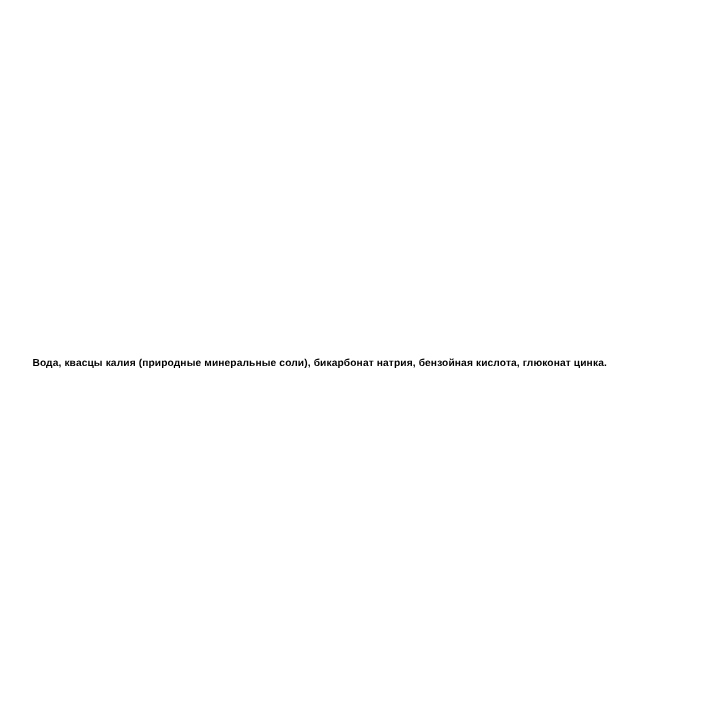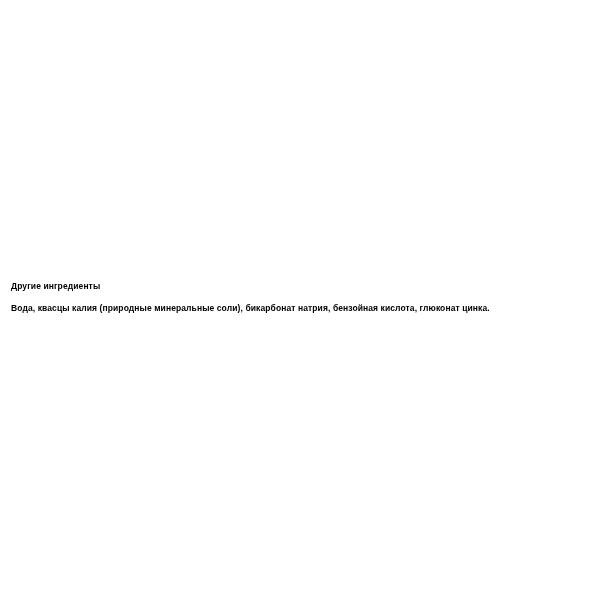"Другие ингредиенты" p.section-heading { html: <p>Другие ингредиенты</p> -> none }
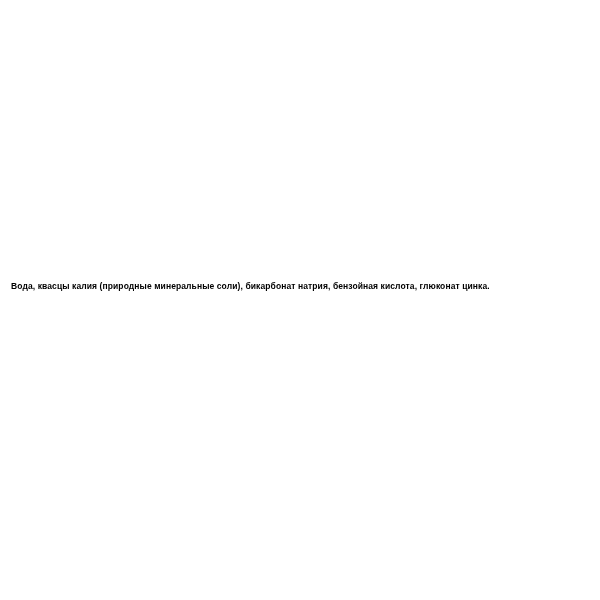"Вода, квасцы калия (природные" .section-body { margin: 0 -> 16px }
